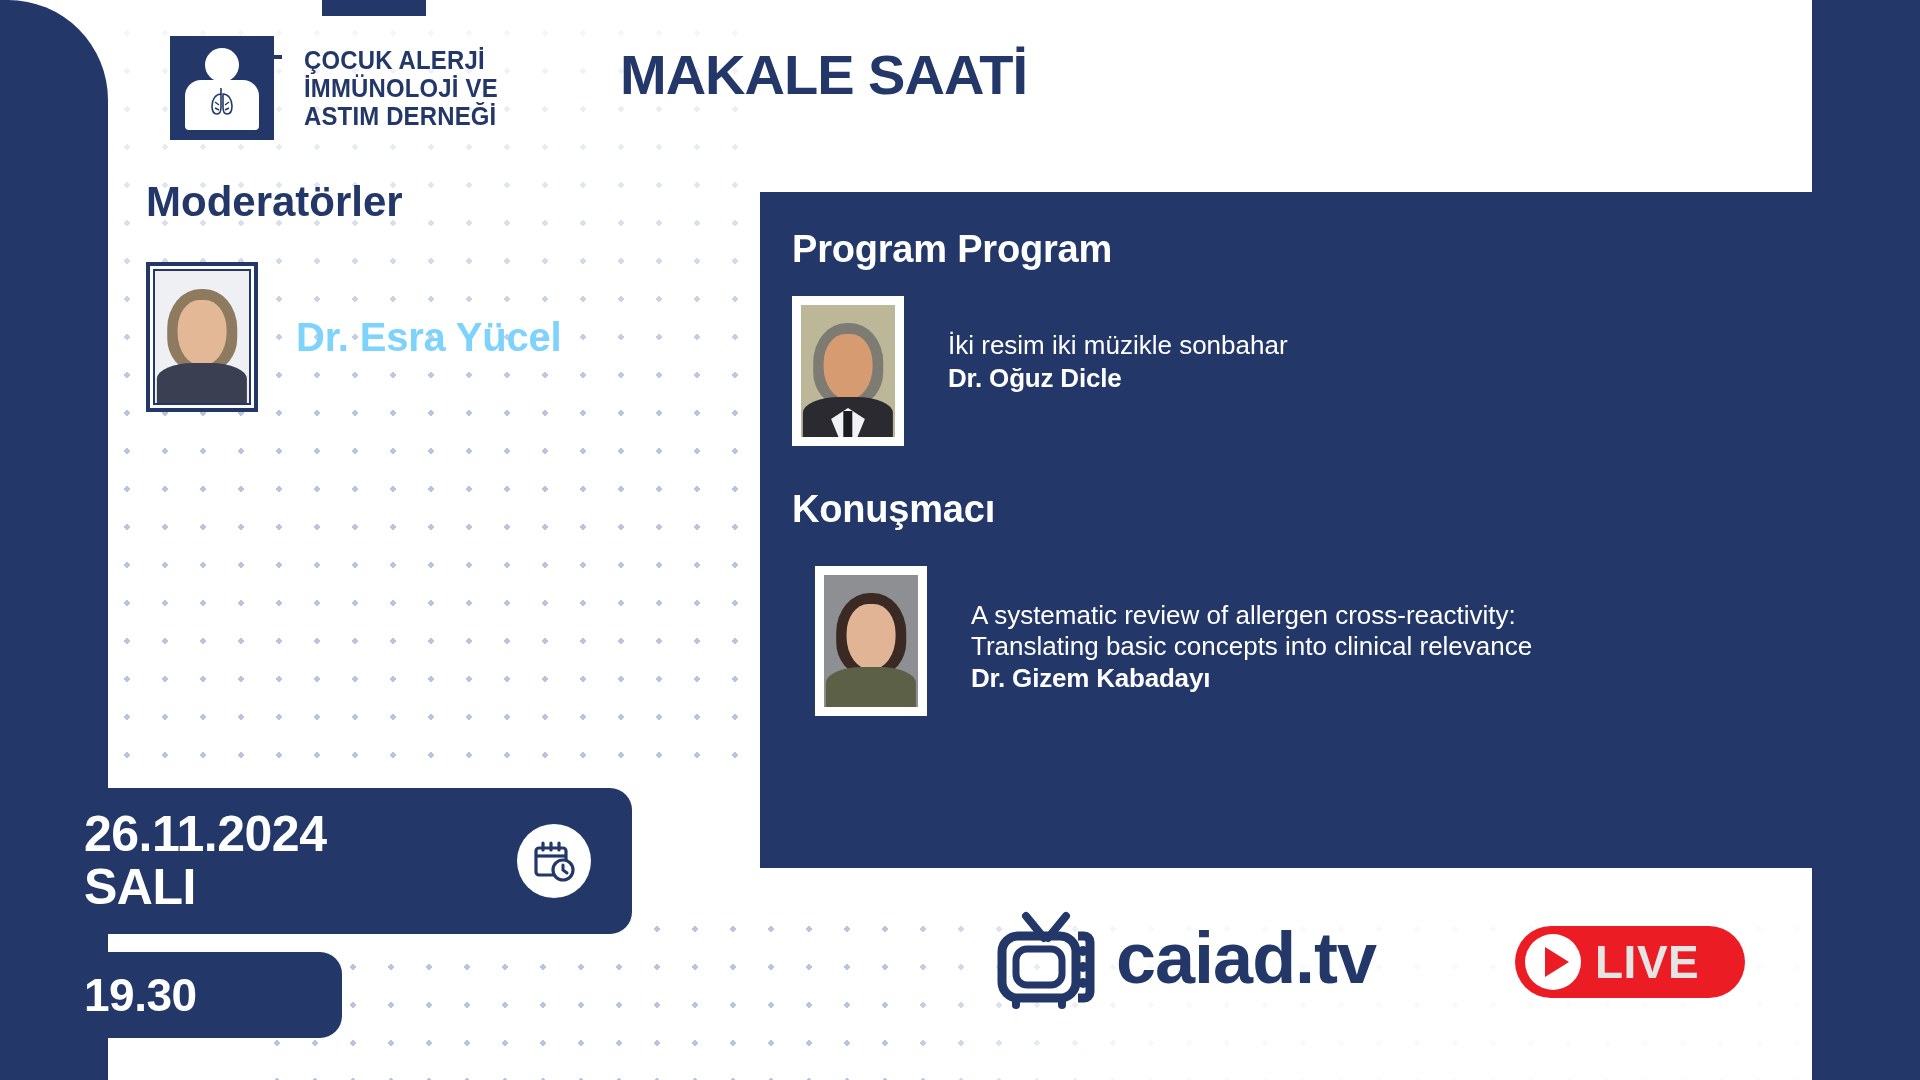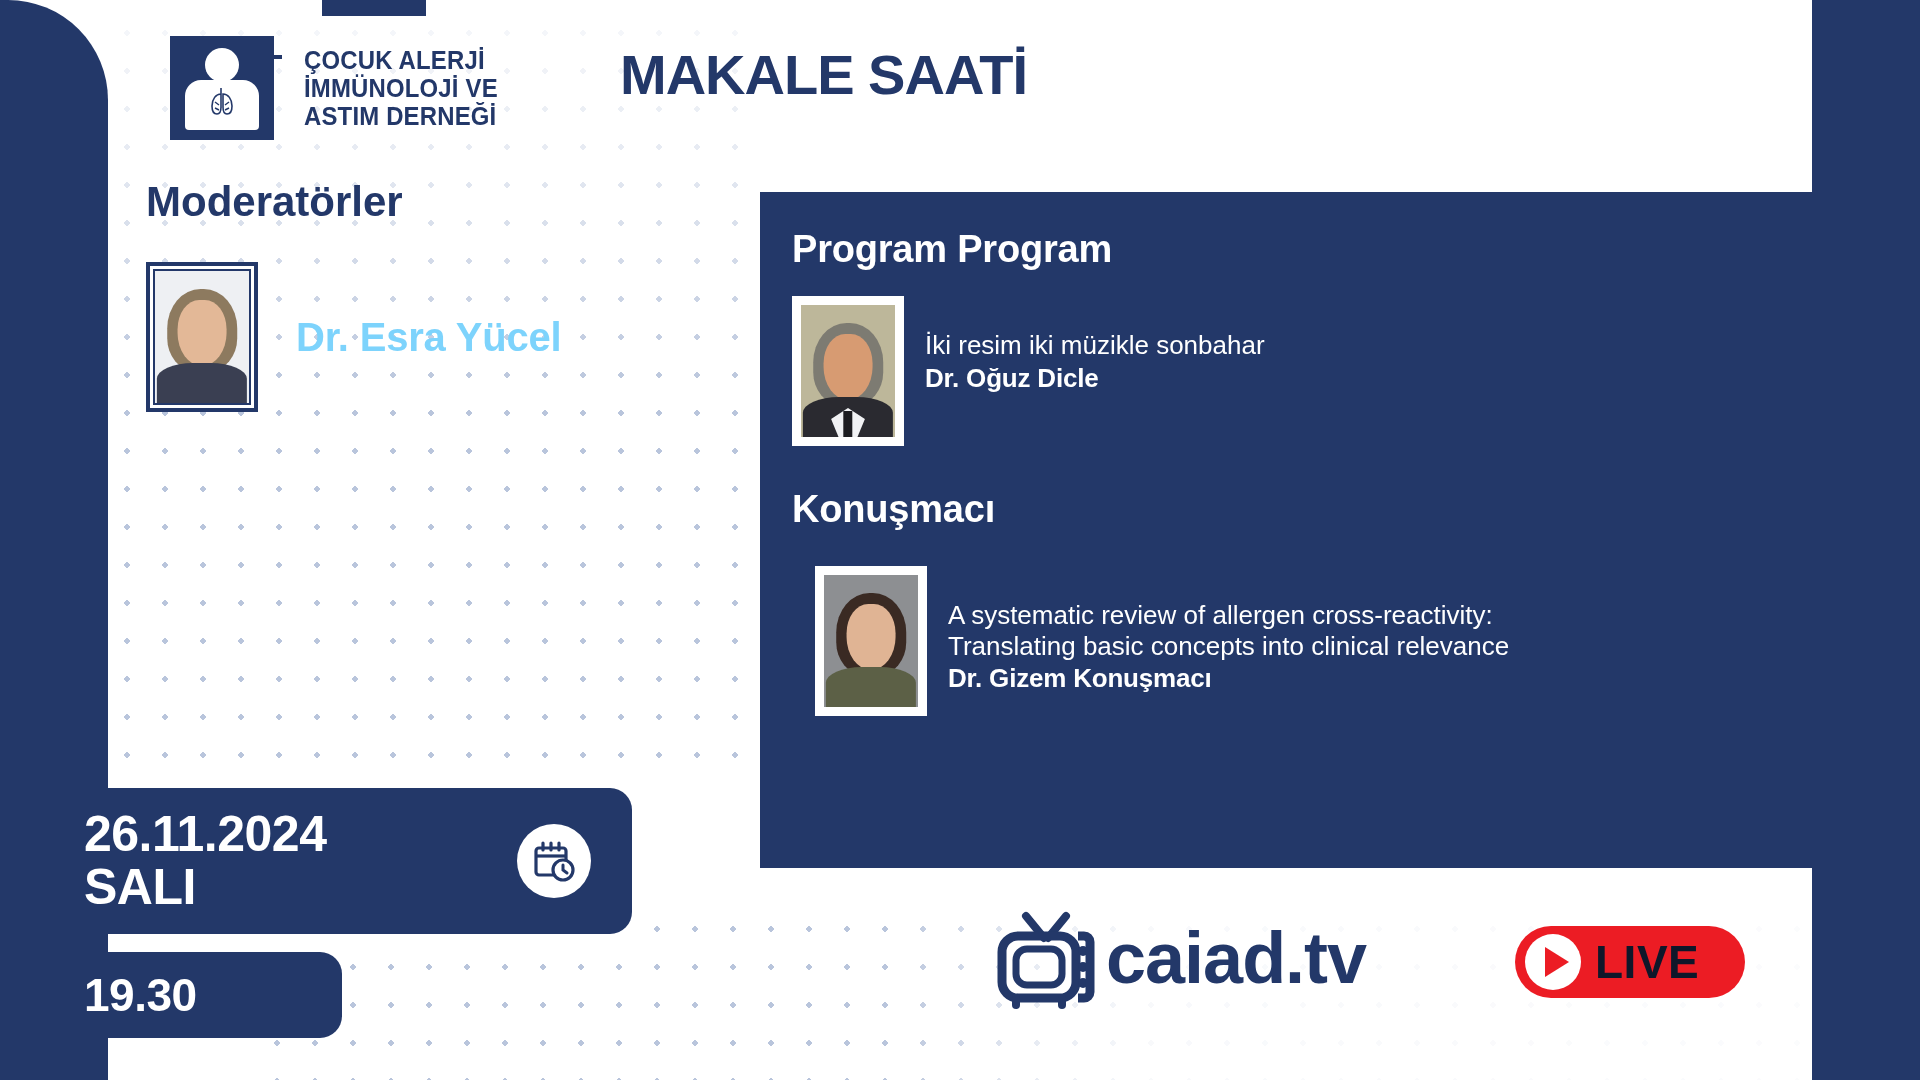"İki resim iki müzikle sonbahar" .panel-block { gap: 21px -> 44px }
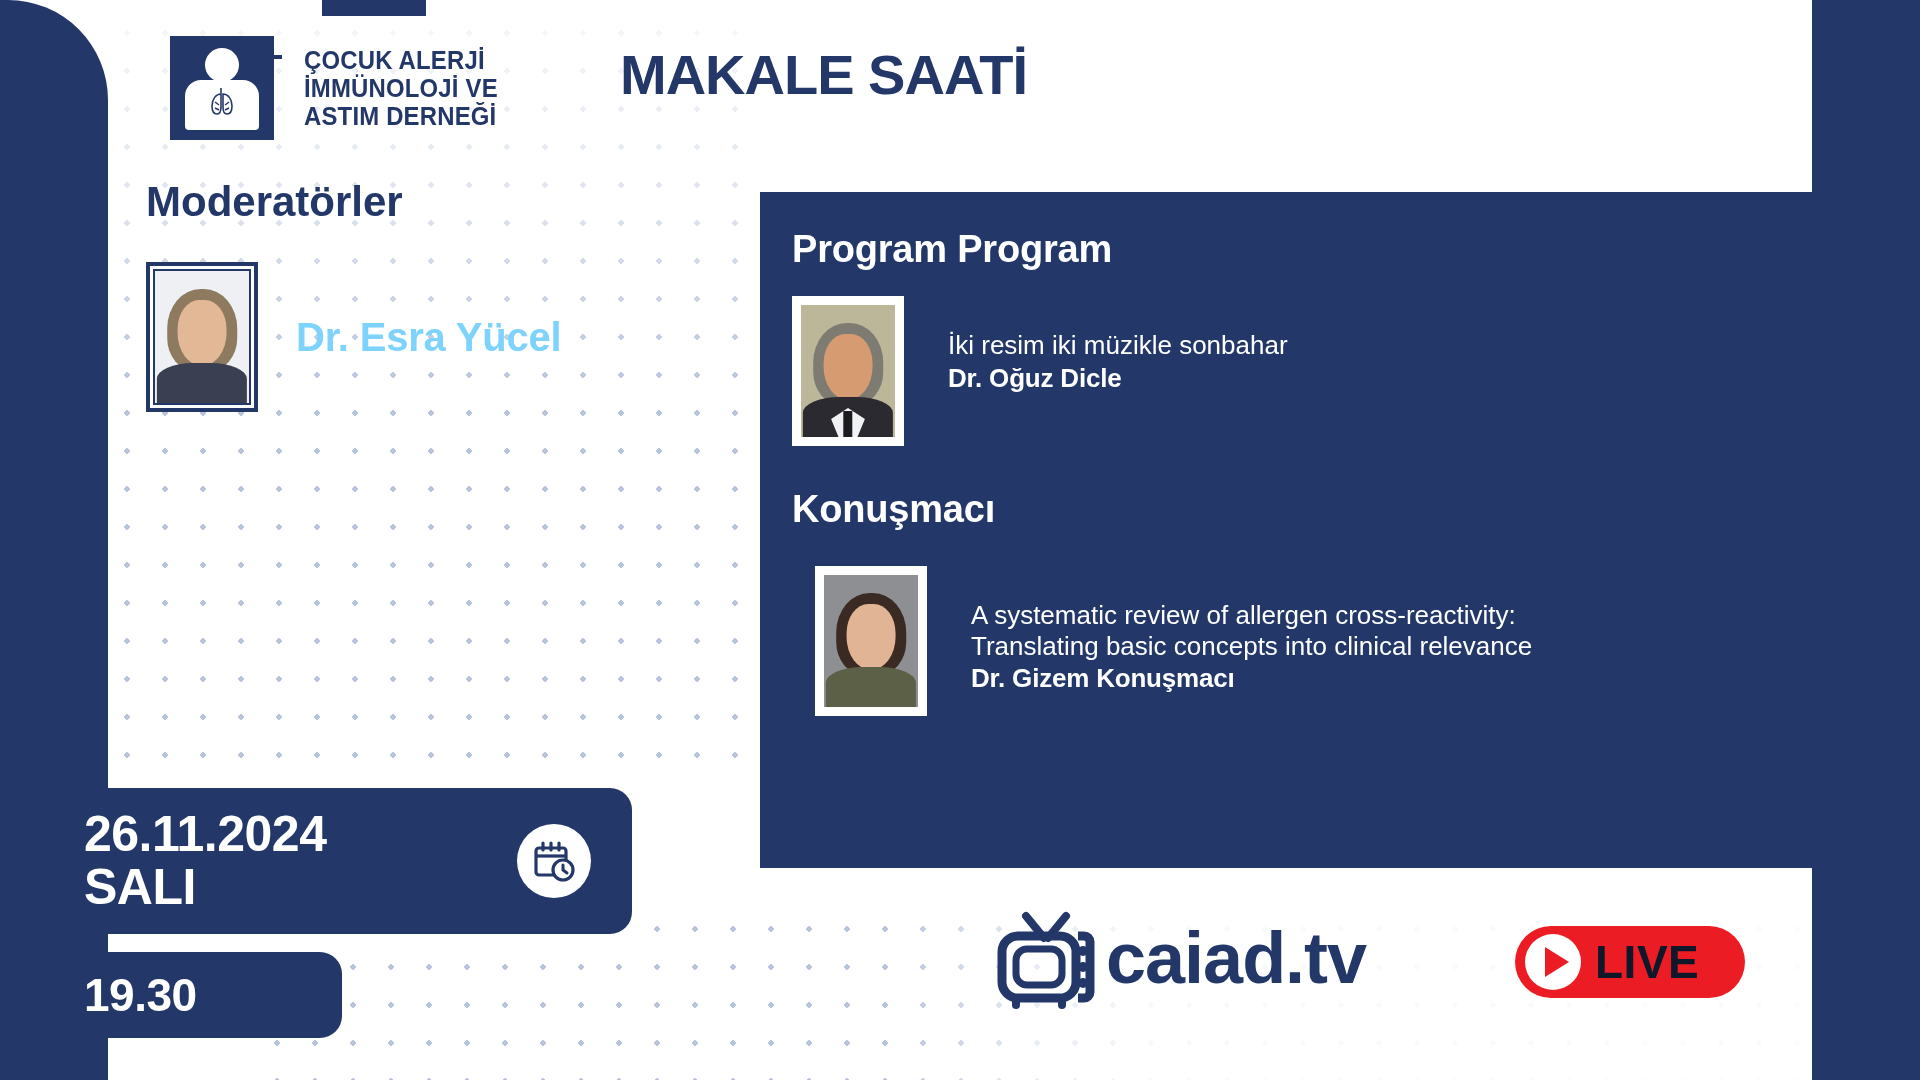"Dr. Gizem Konuşmacı" div.entry-name { text: Konuşmacı -> Kabadayı }
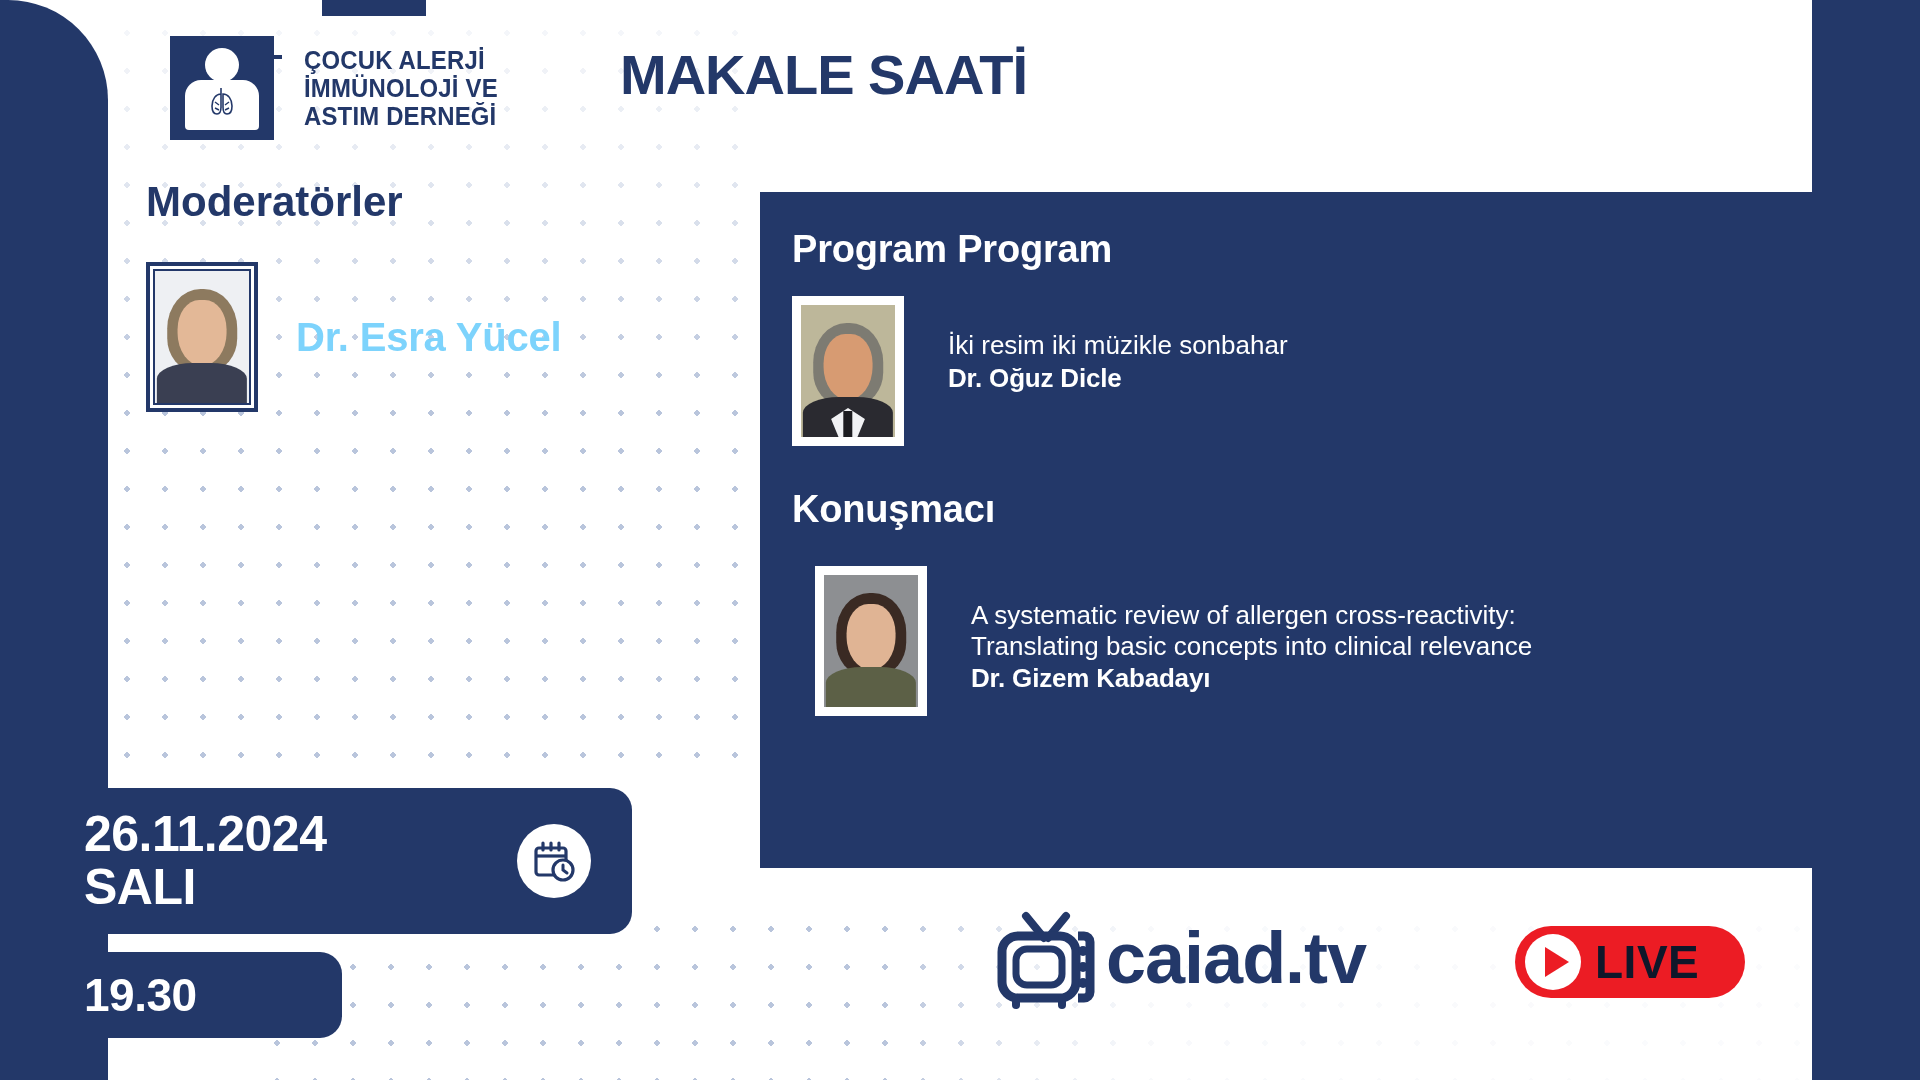"caiad.tv" .tv-logo-row { gap: 6px -> 16px }
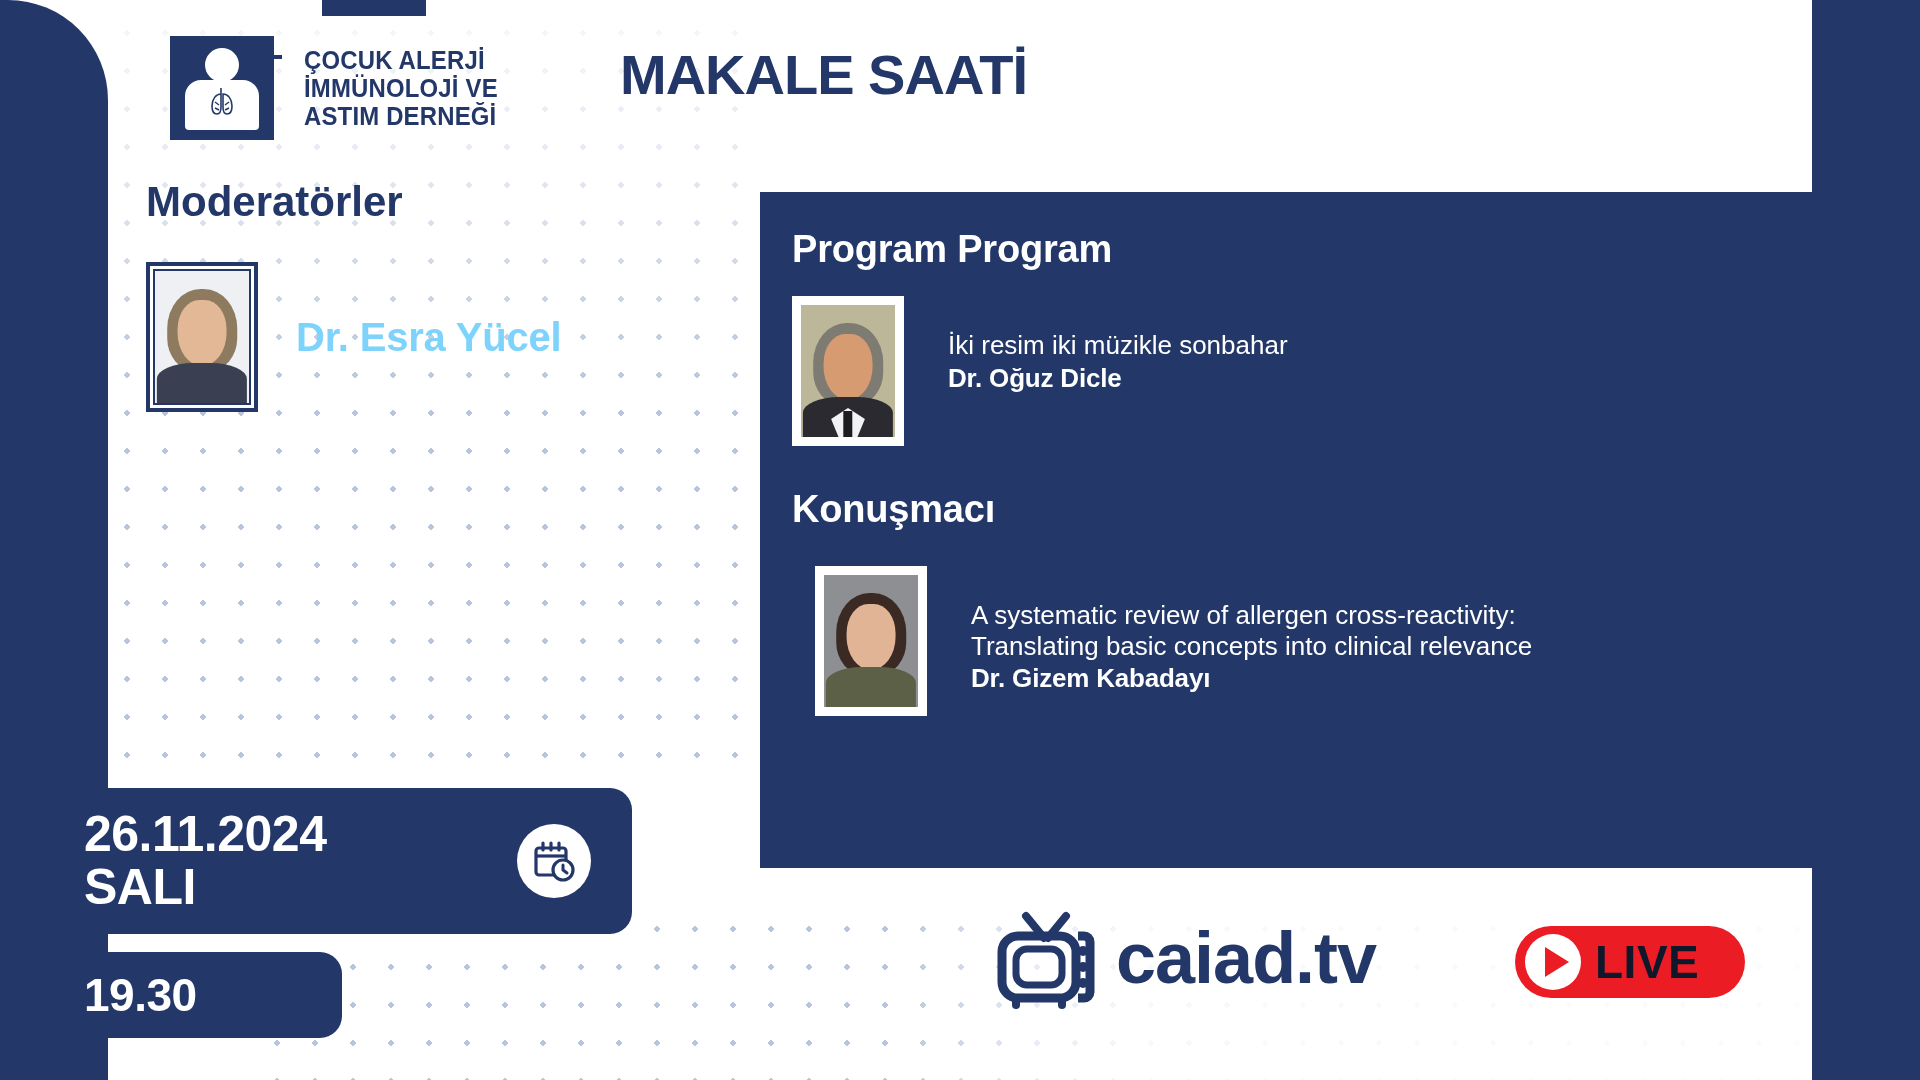"LIVE" .live-text { color: #0f172a -> #e5e5e5 }
